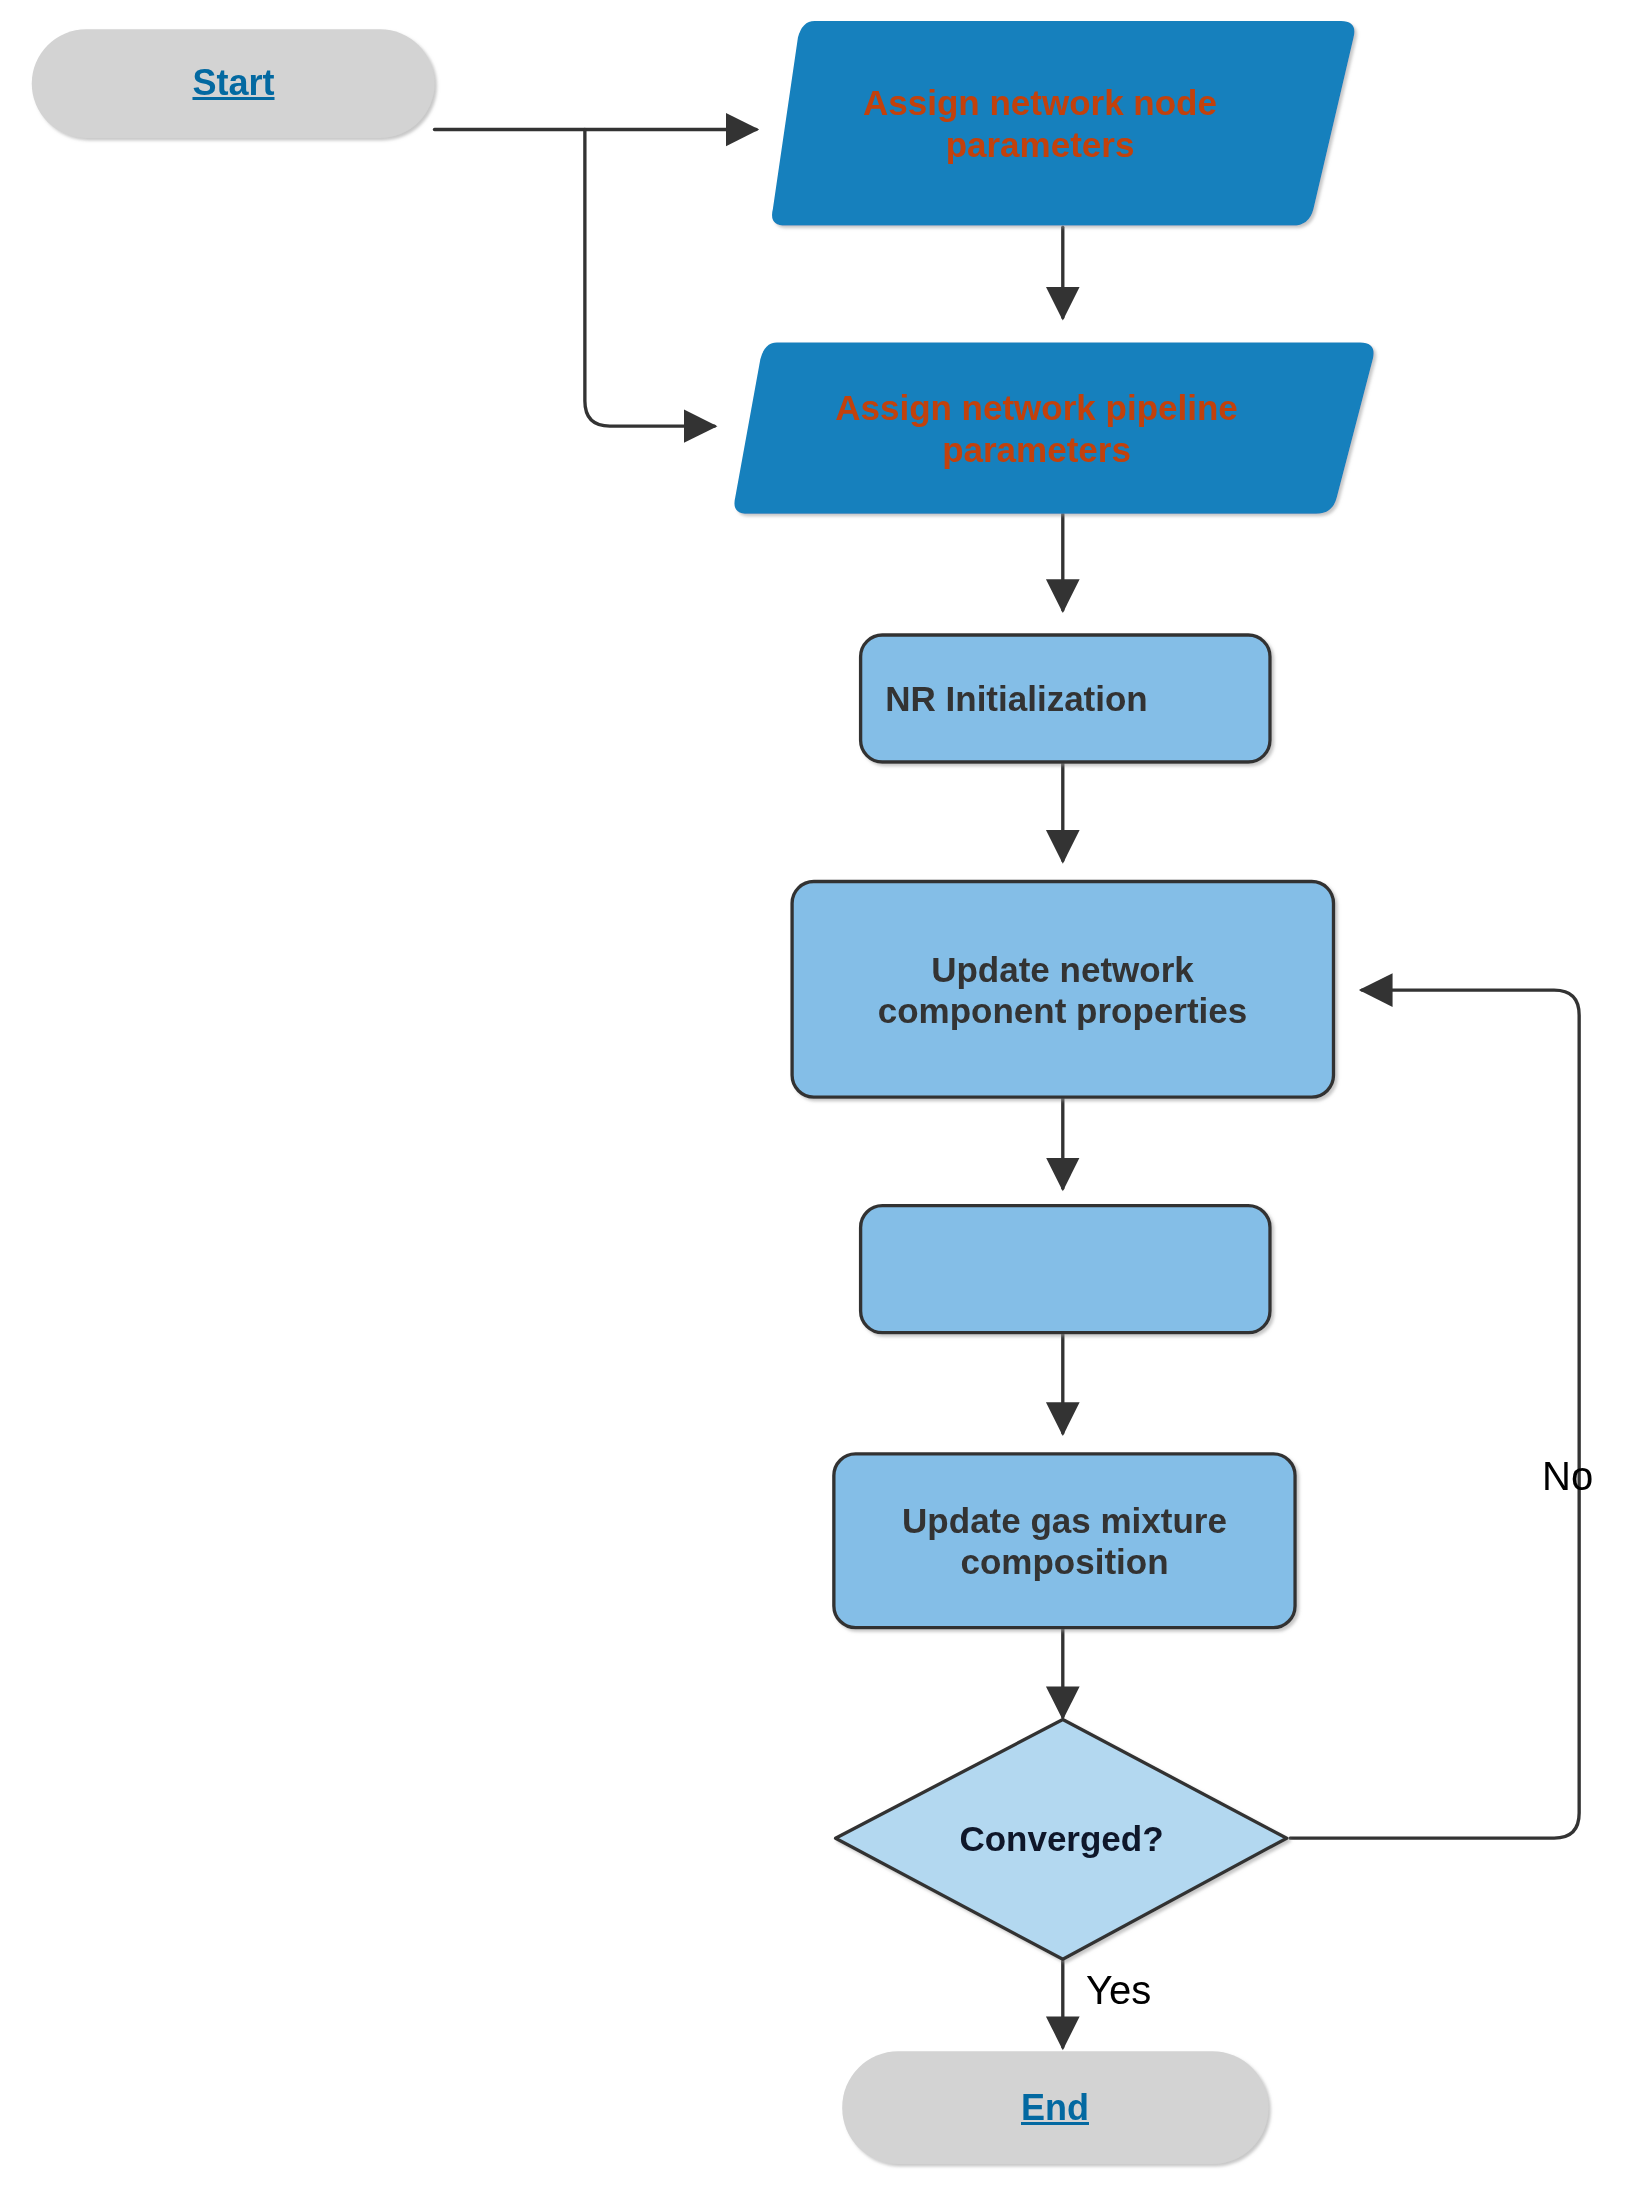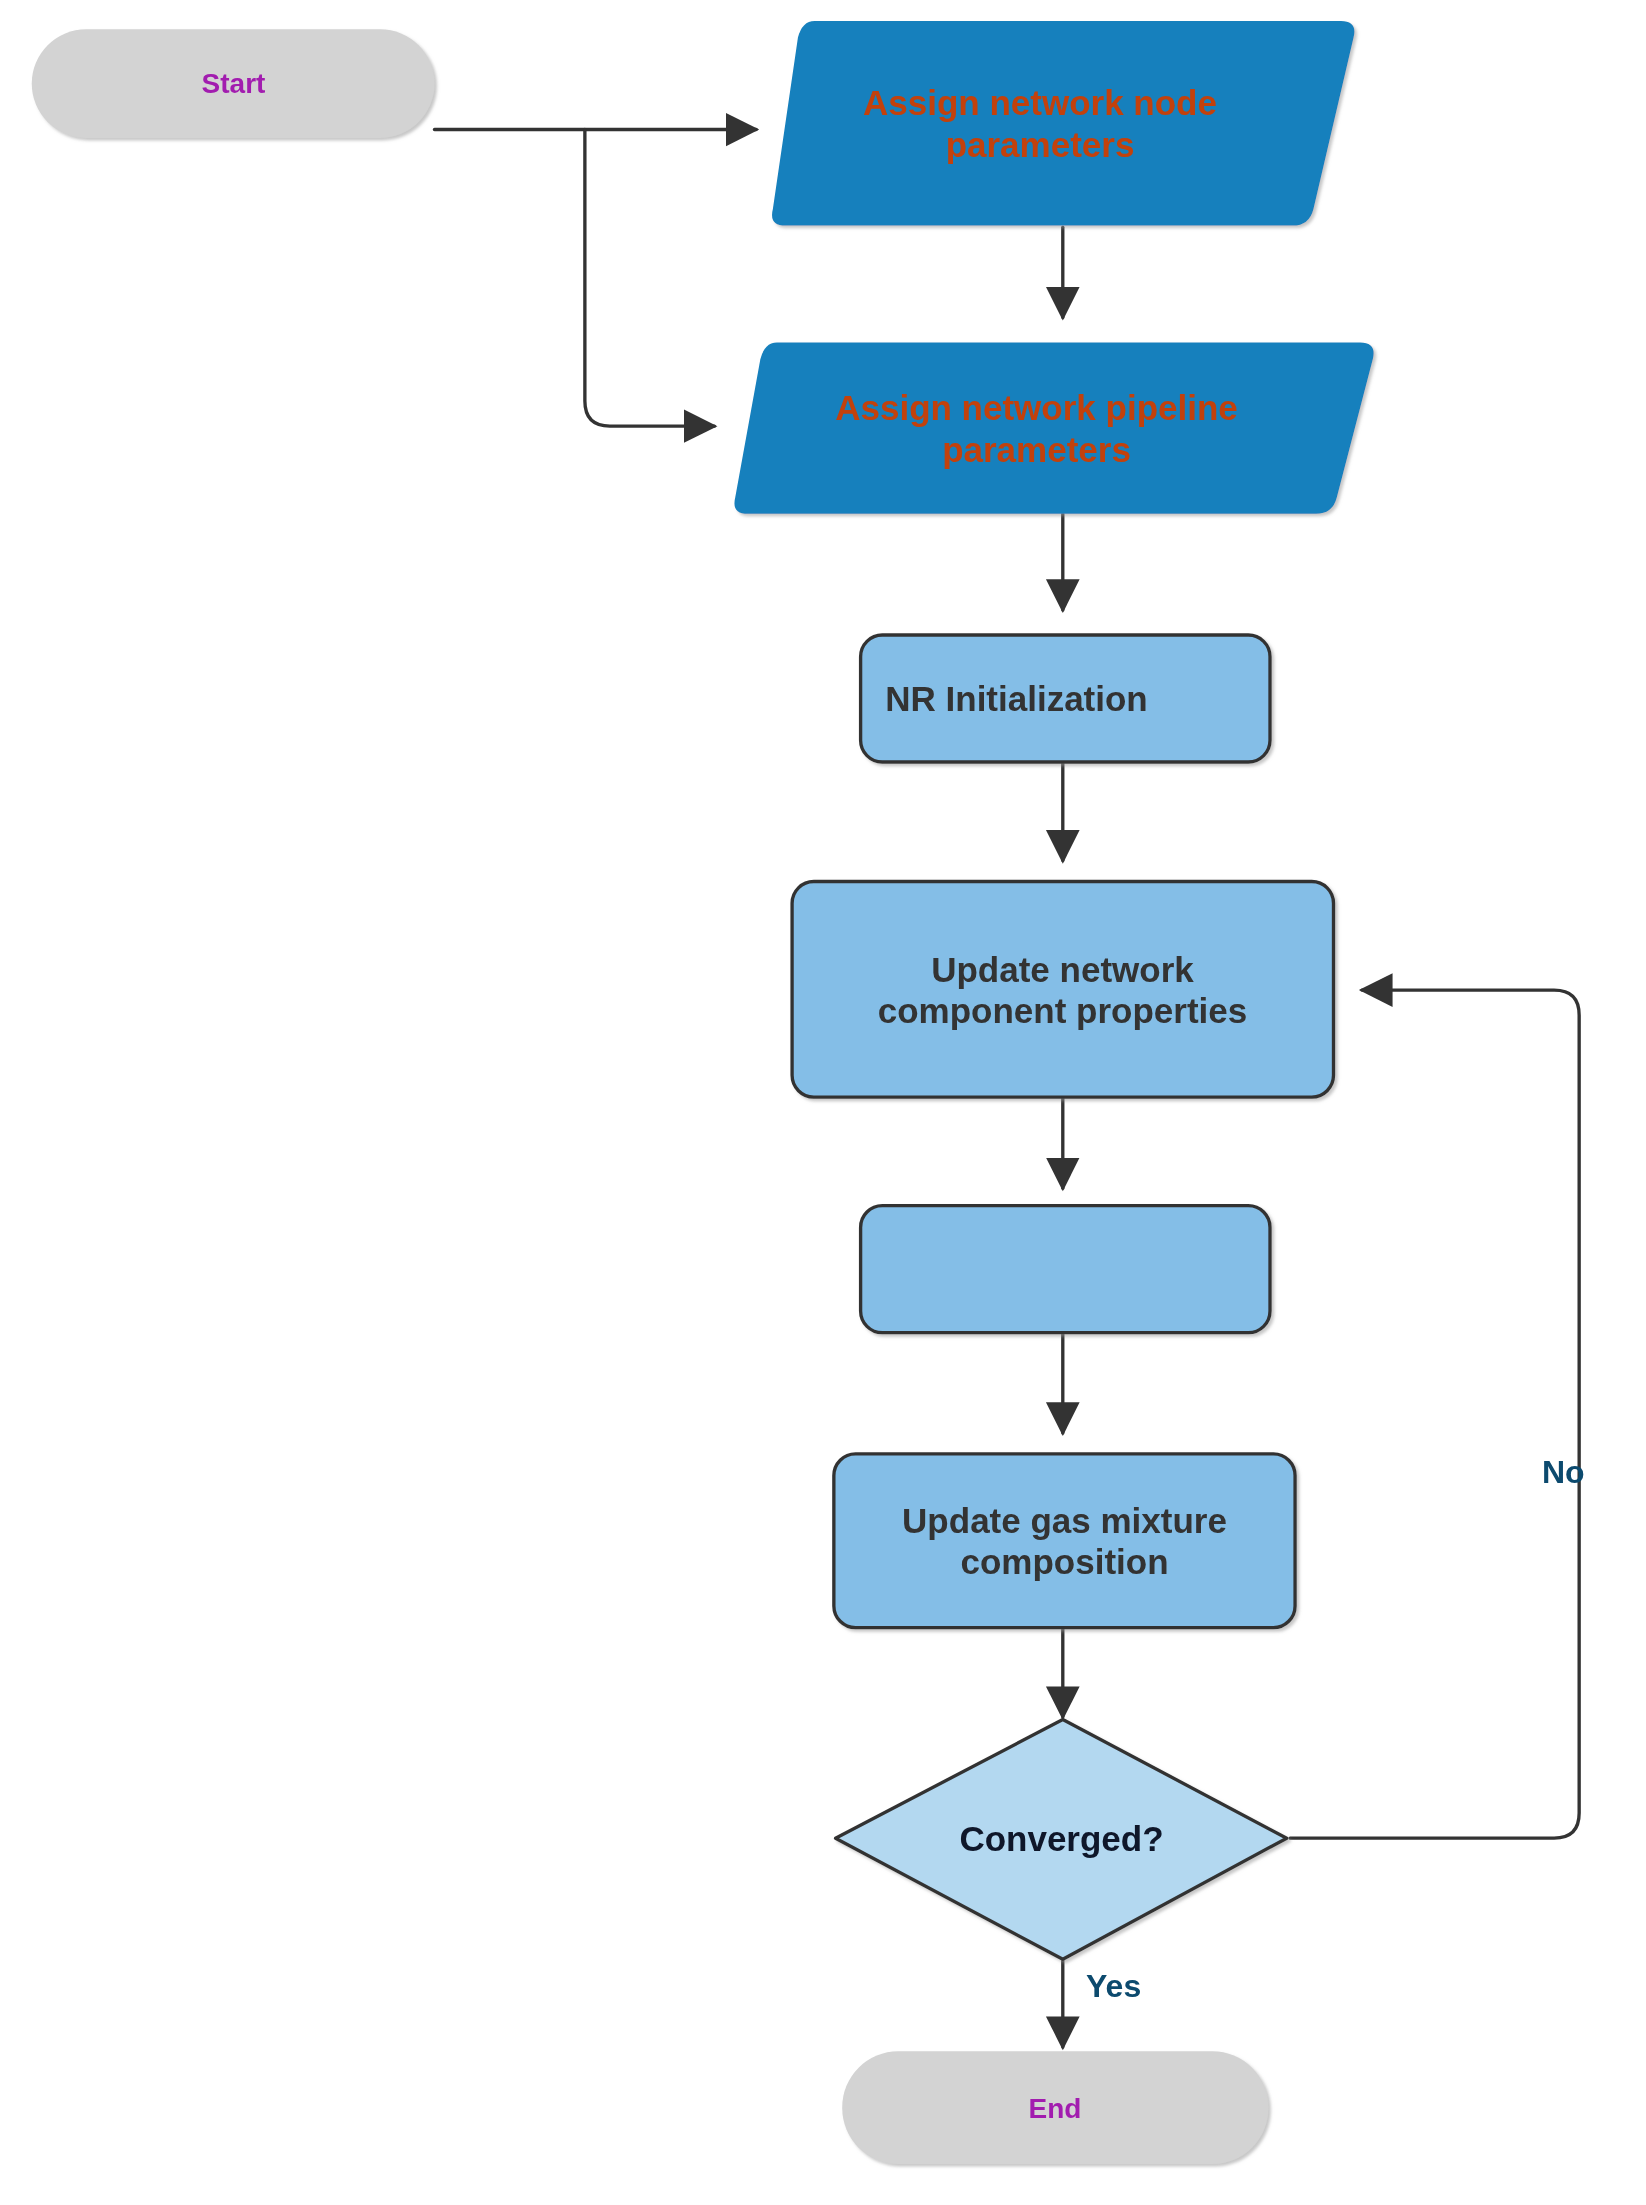"Start" .terminal-label { color: #a21caf -> #0369a1; font-size: 28px -> 36px; text-decoration: none -> underline }
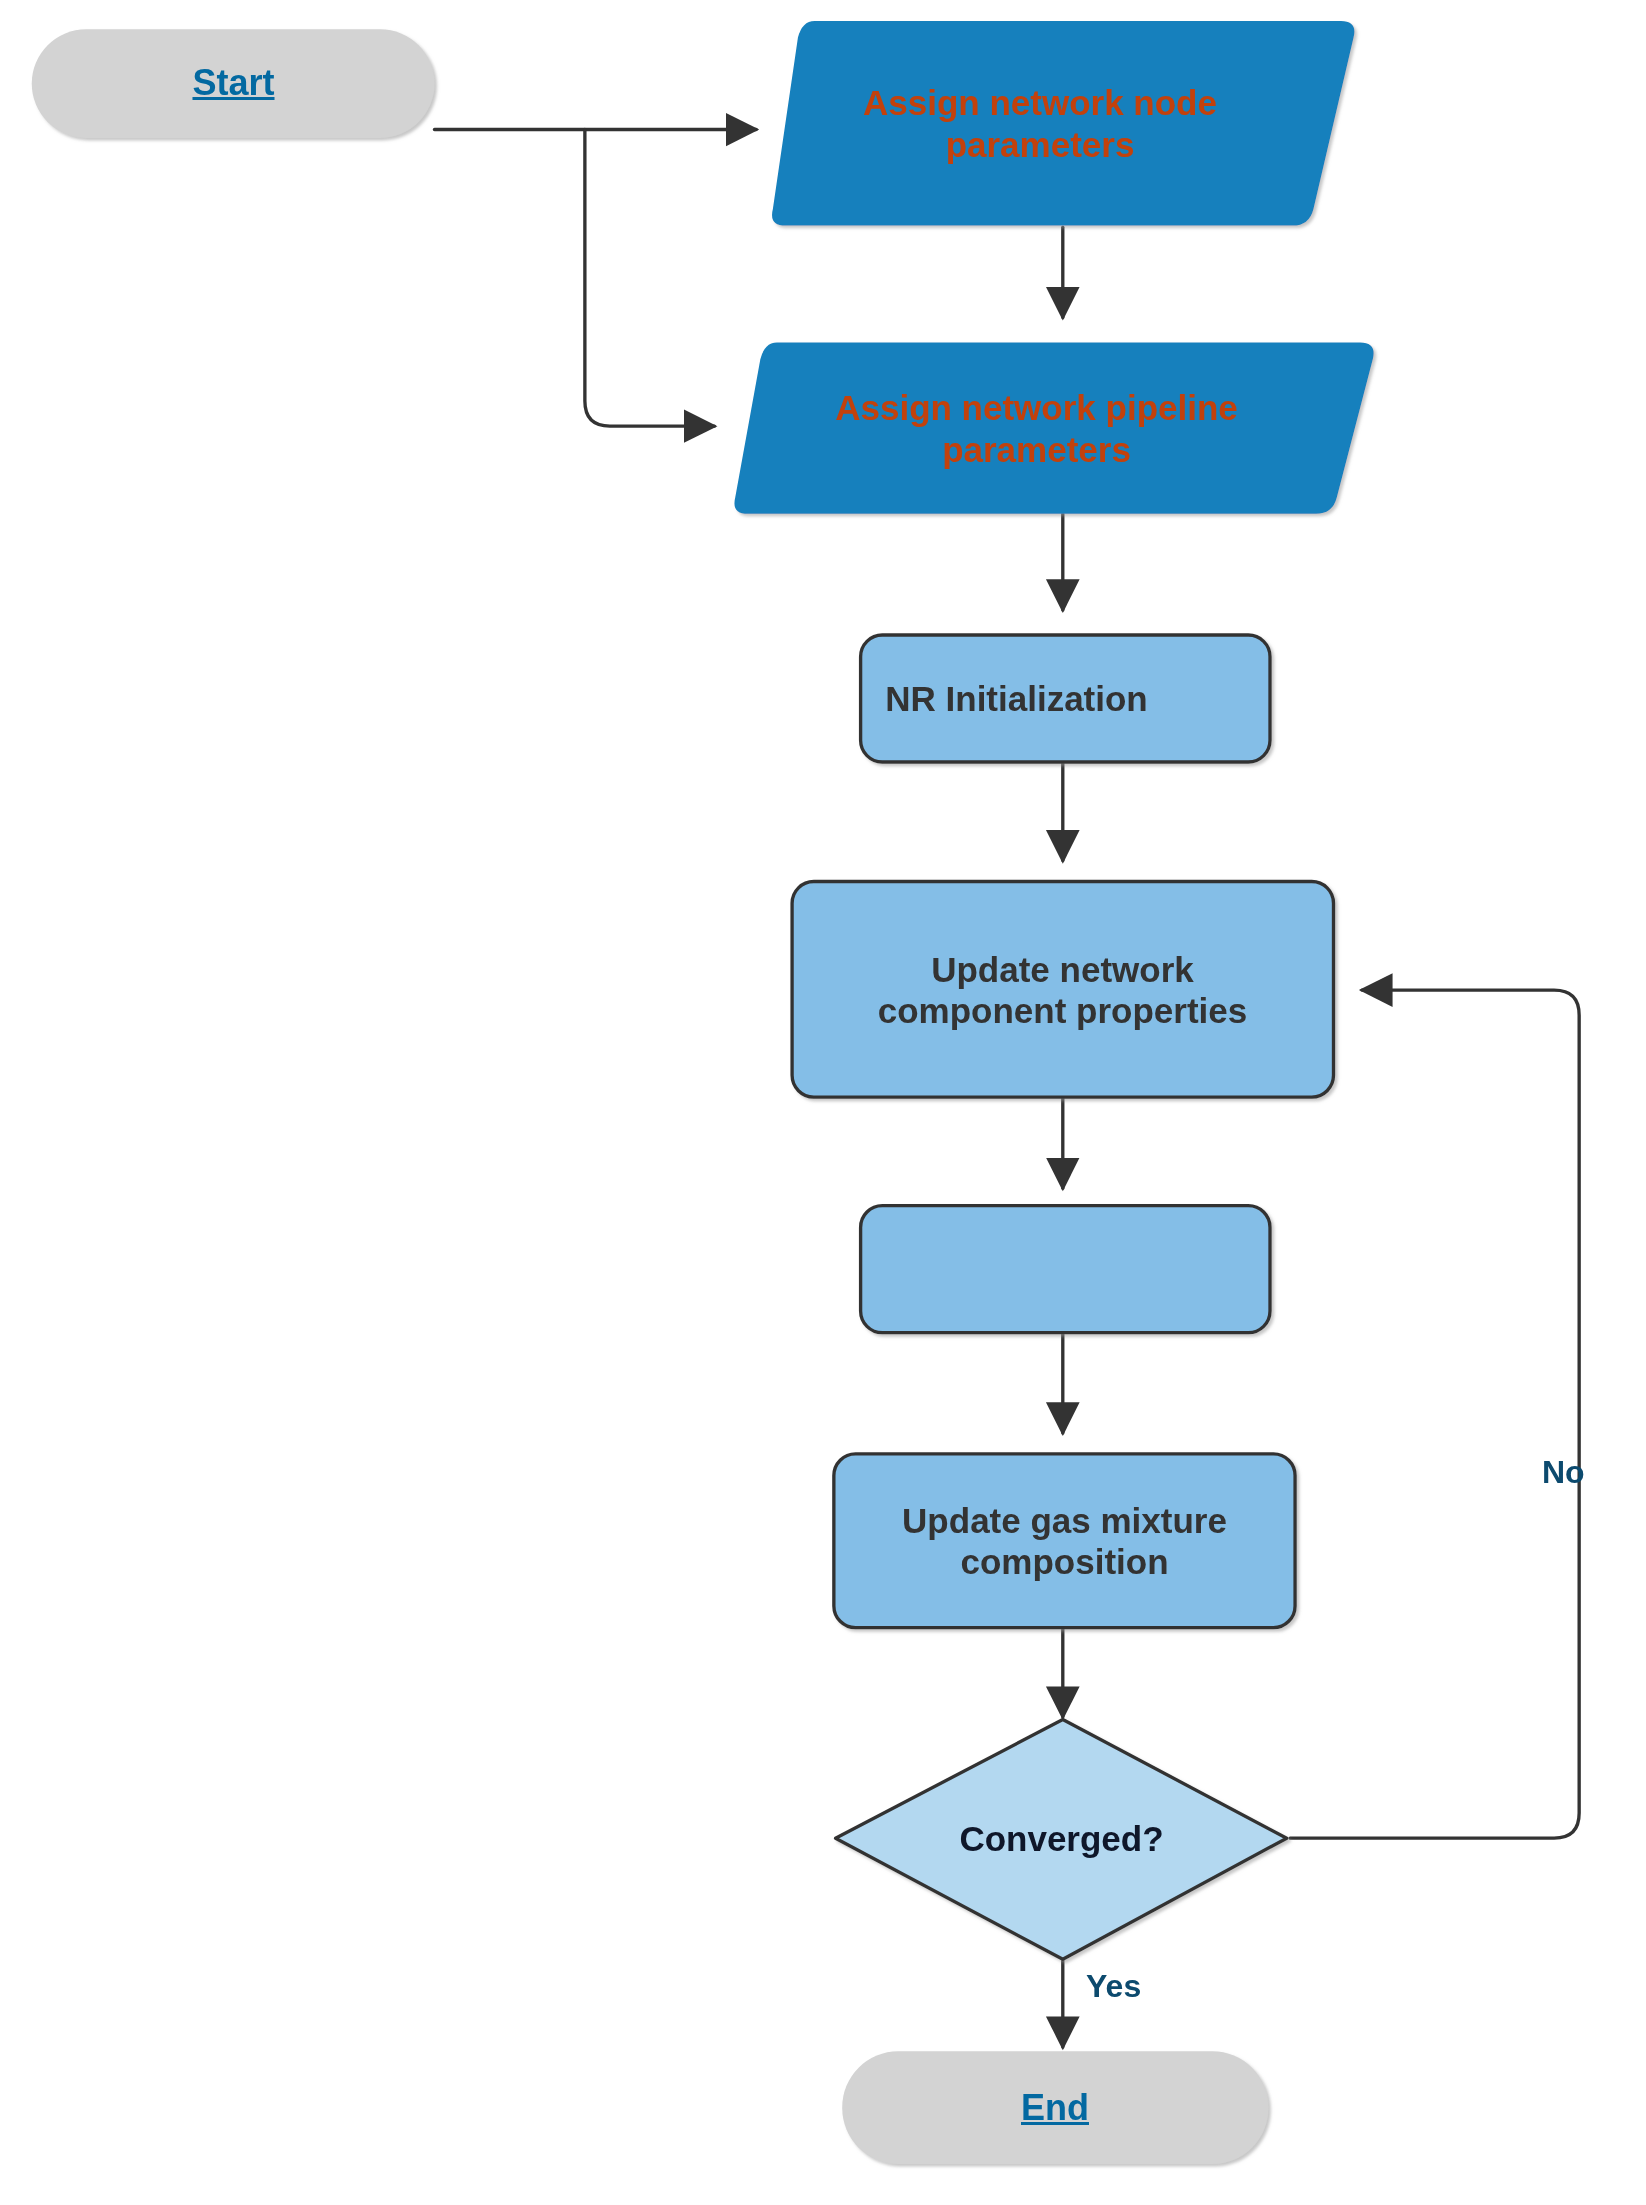"No" .edge-label { color: #0c4a6e -> #000000; font-size: 32px -> 40px; font-weight: bold -> normal }
